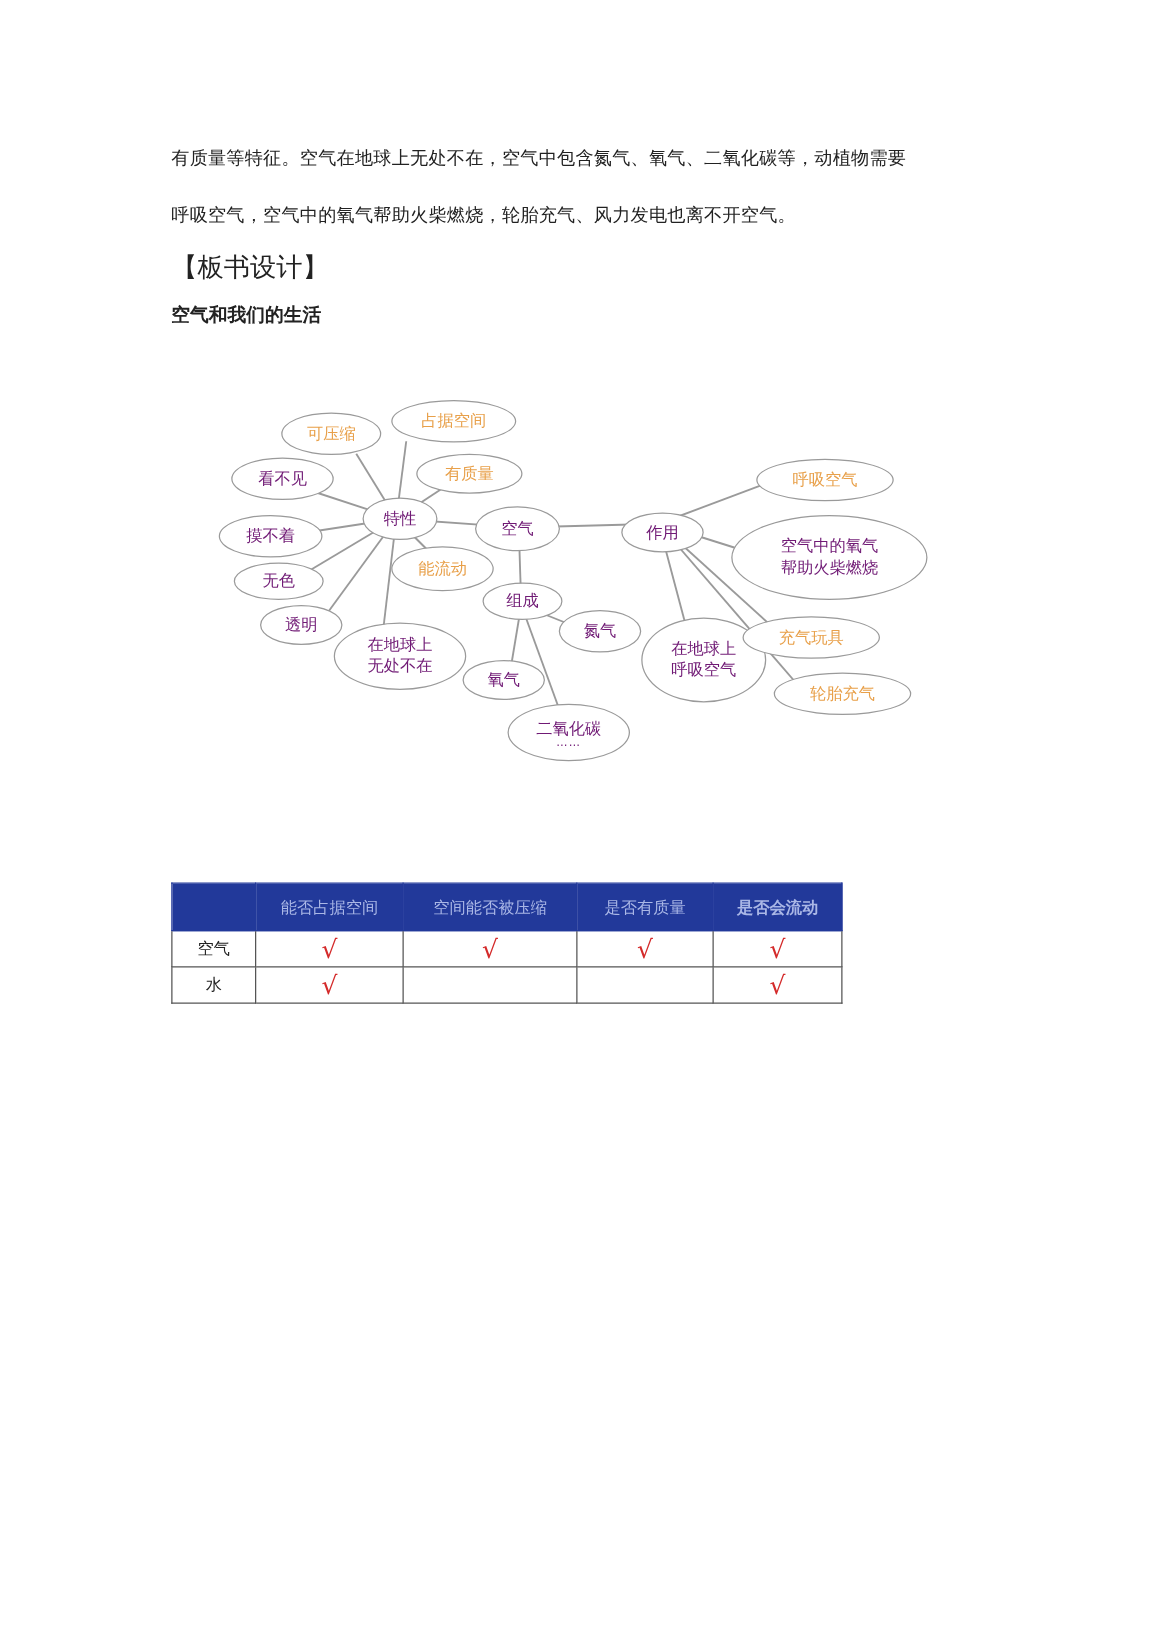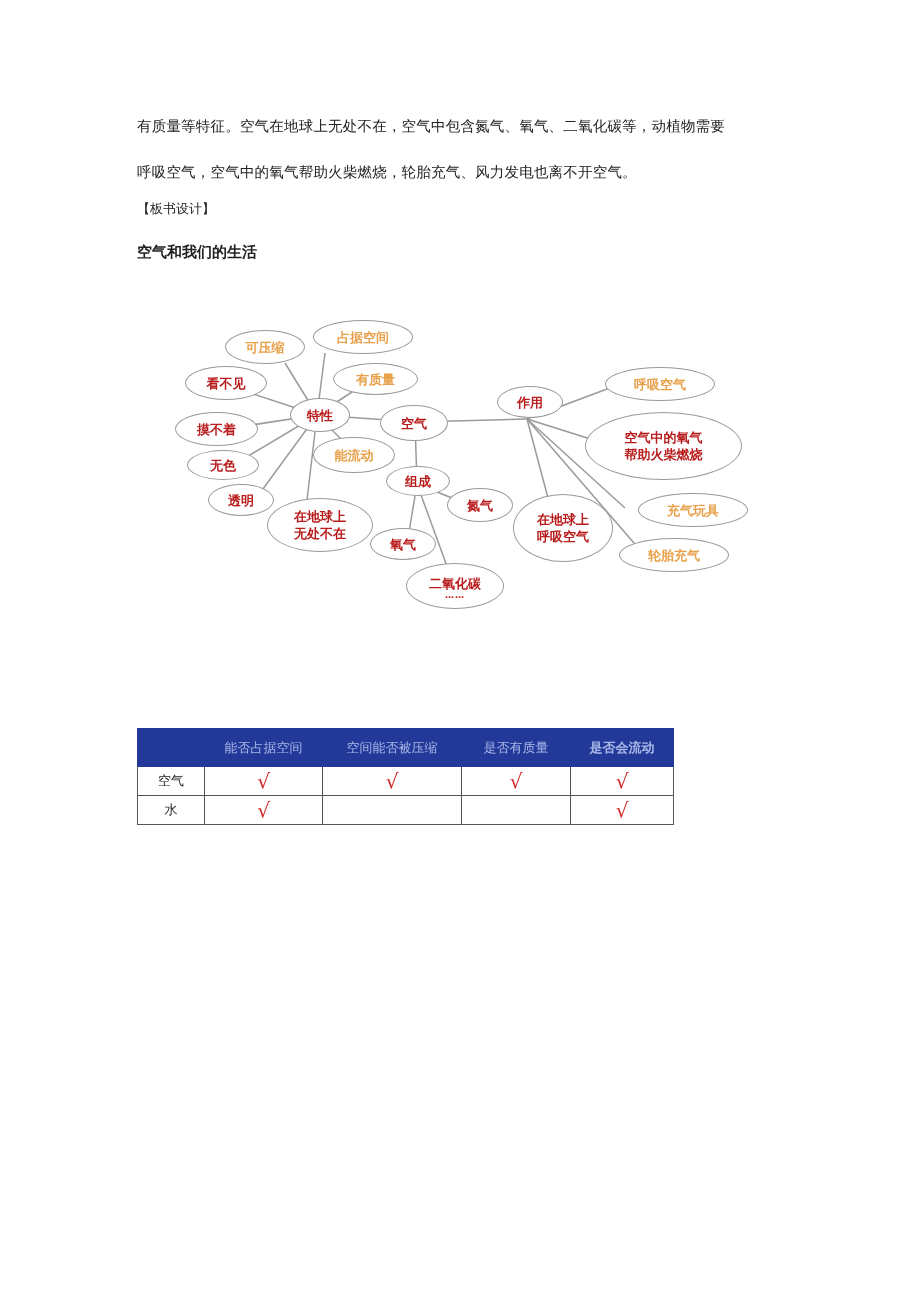"【板书设计】" .bracket { font-size: 13px -> 21px }
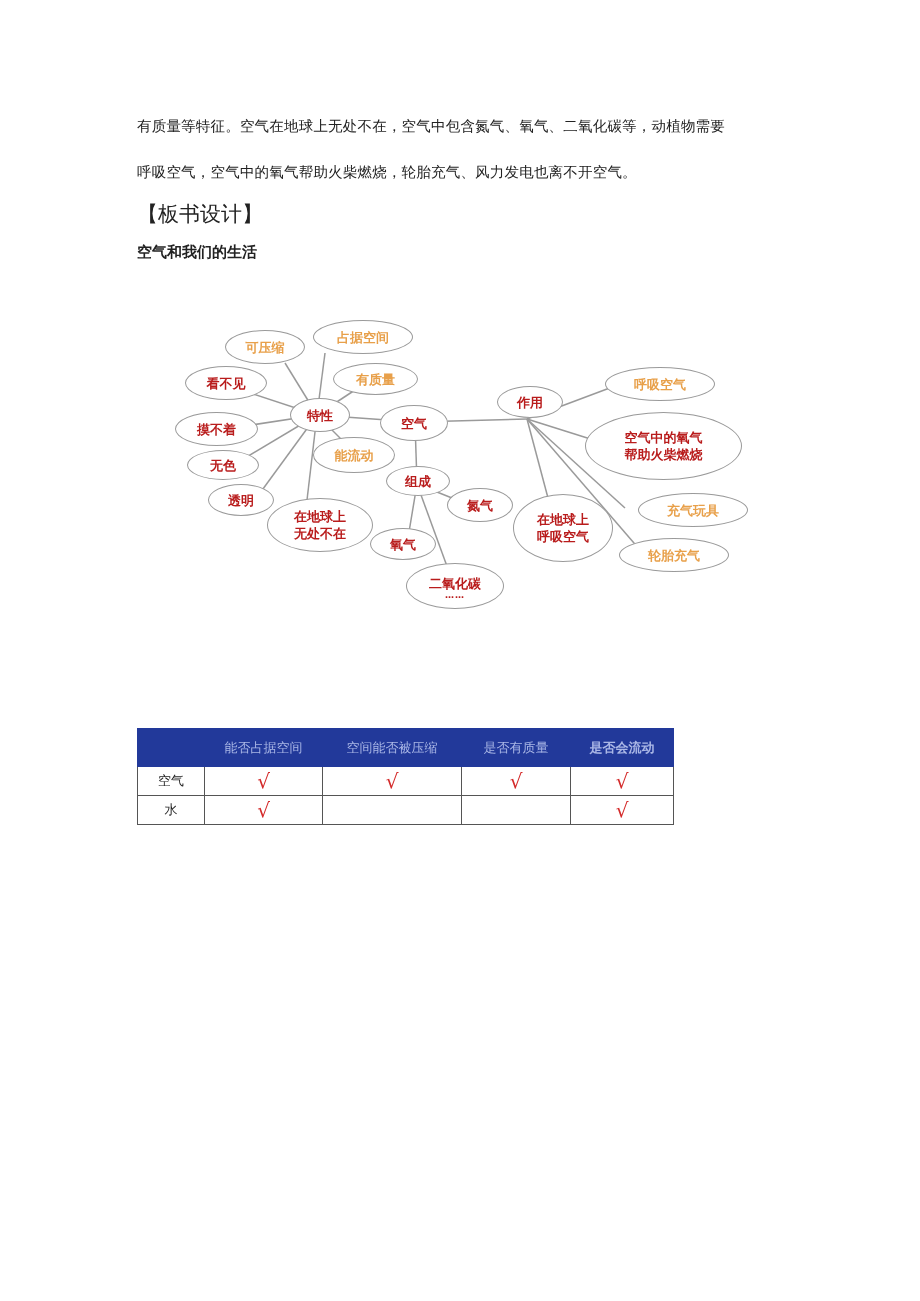"可压缩" .diagram { font-weight: bold -> none }
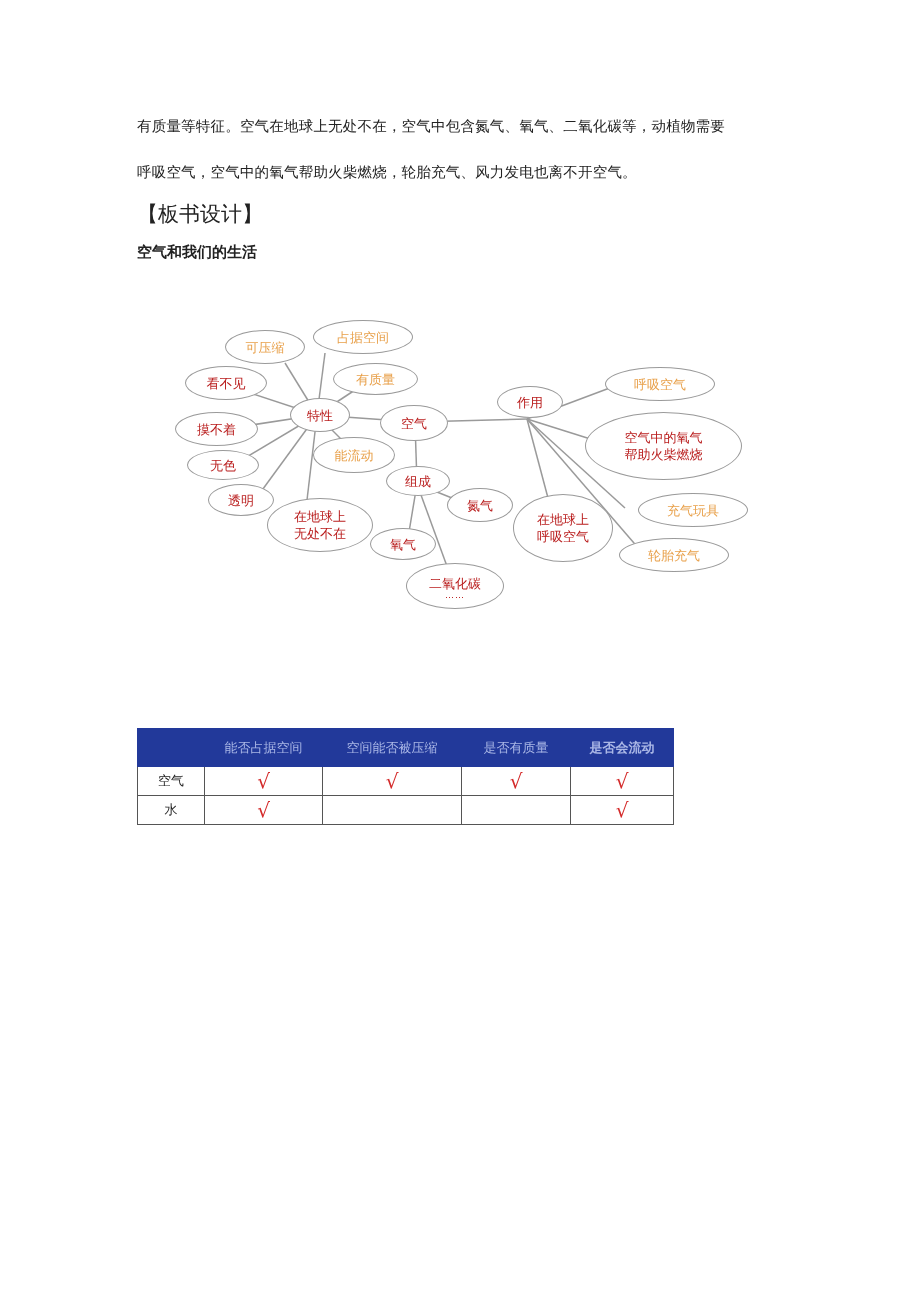"看不见" .node { color: #b91c1c -> #701a75 }
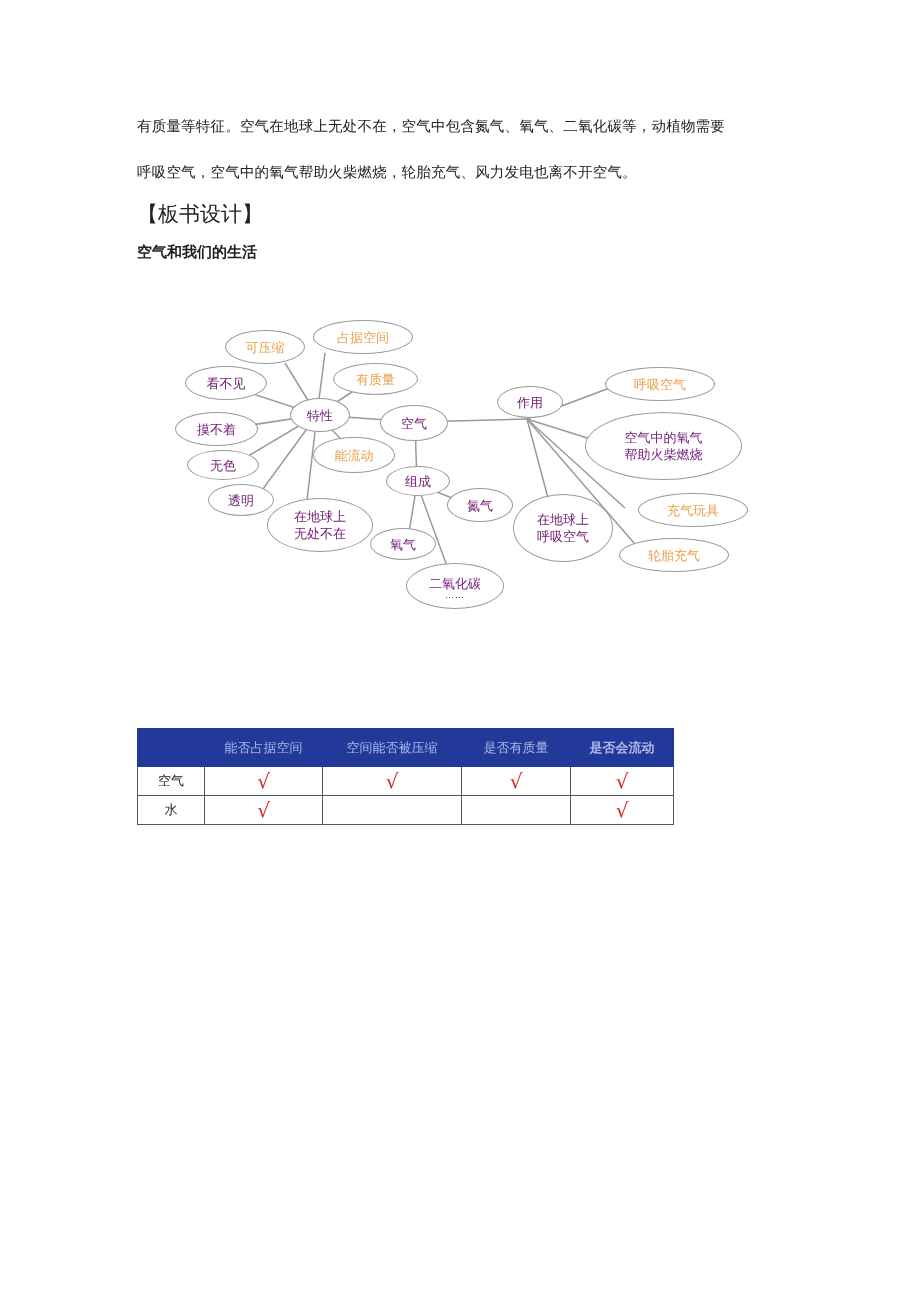"作用" div.node { top: 68px -> 92px }
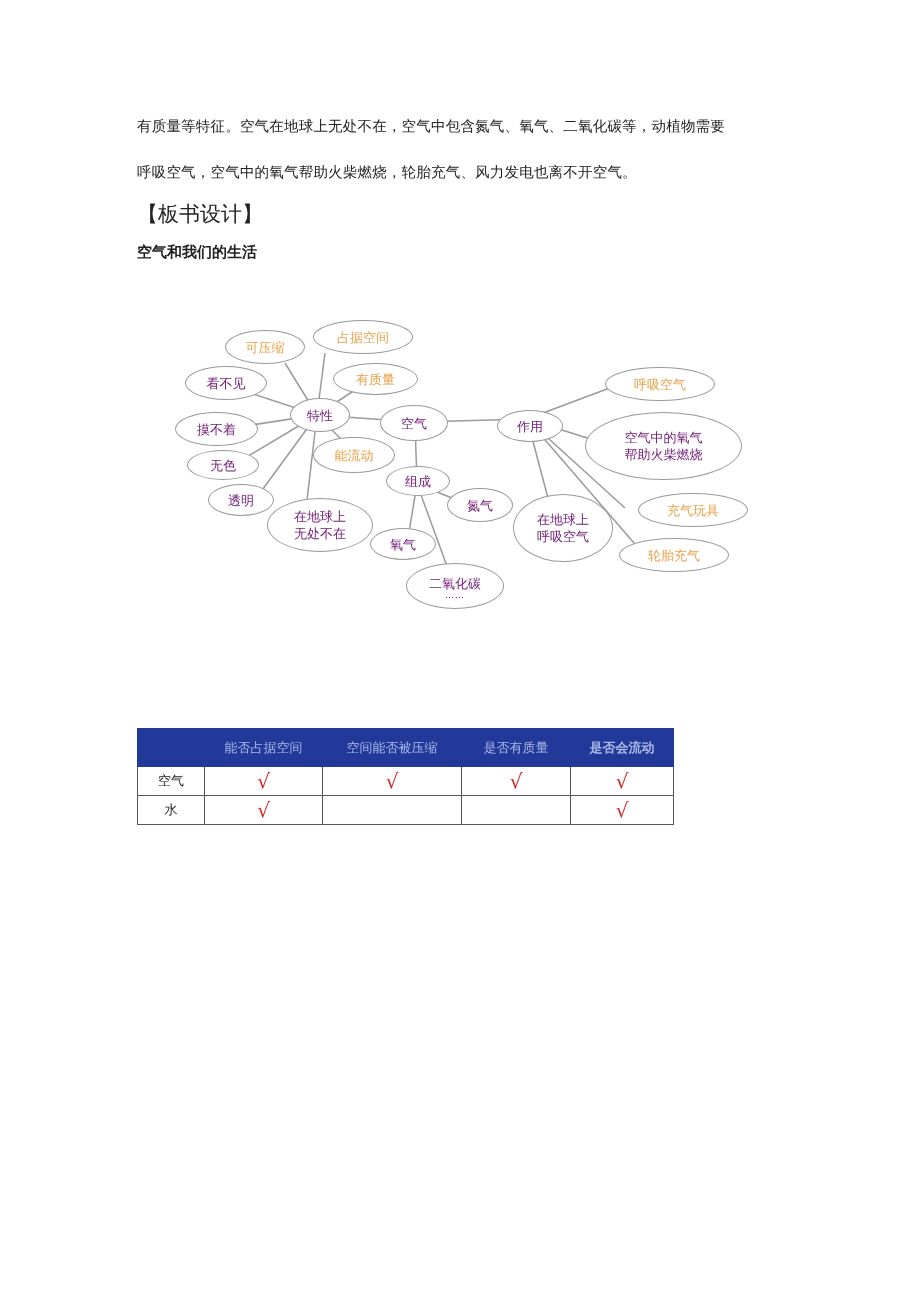"充气玩具" div.node { left: 468px -> 424px }
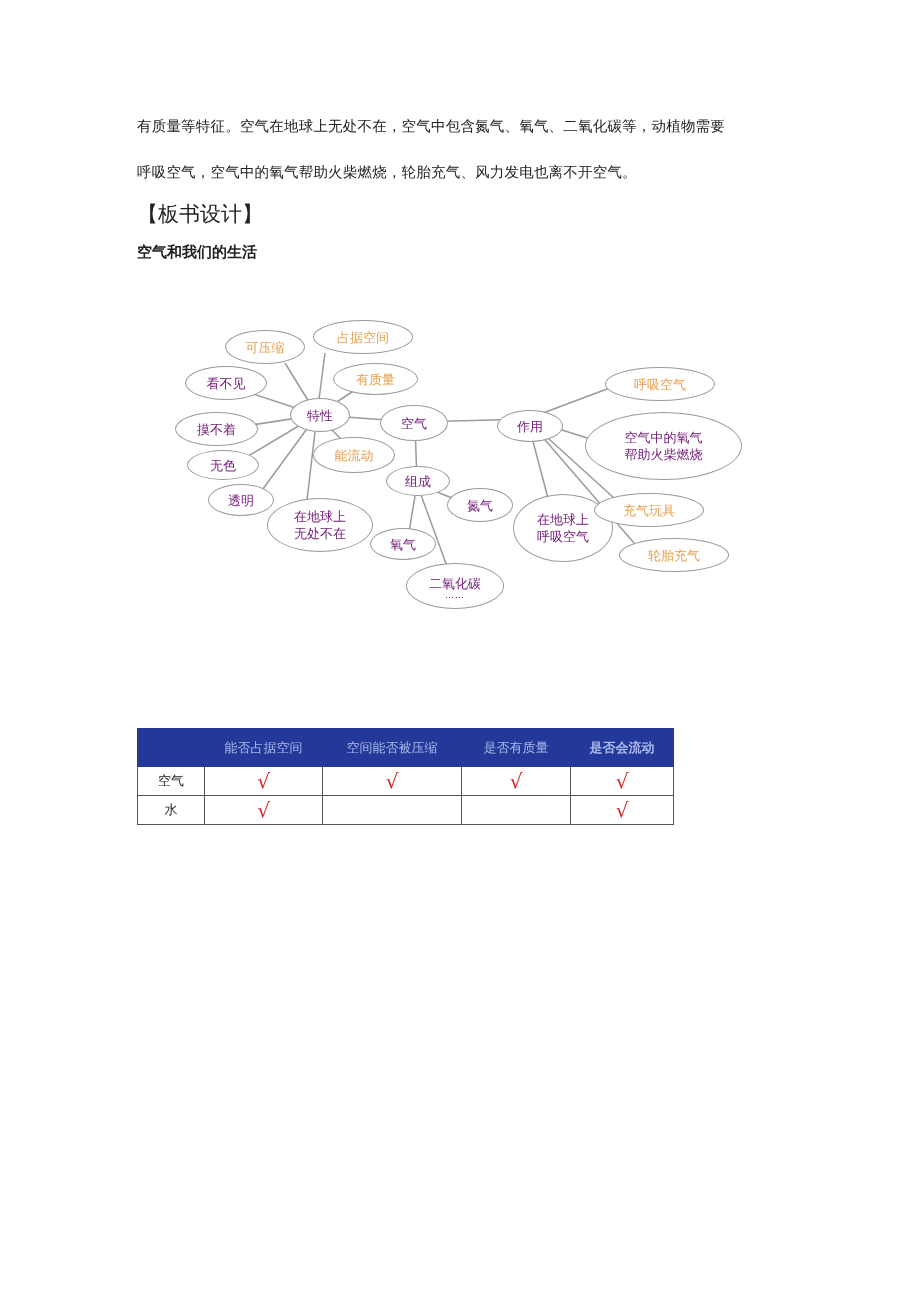"能否占据空间" table.props { top: 728px -> 706px }
